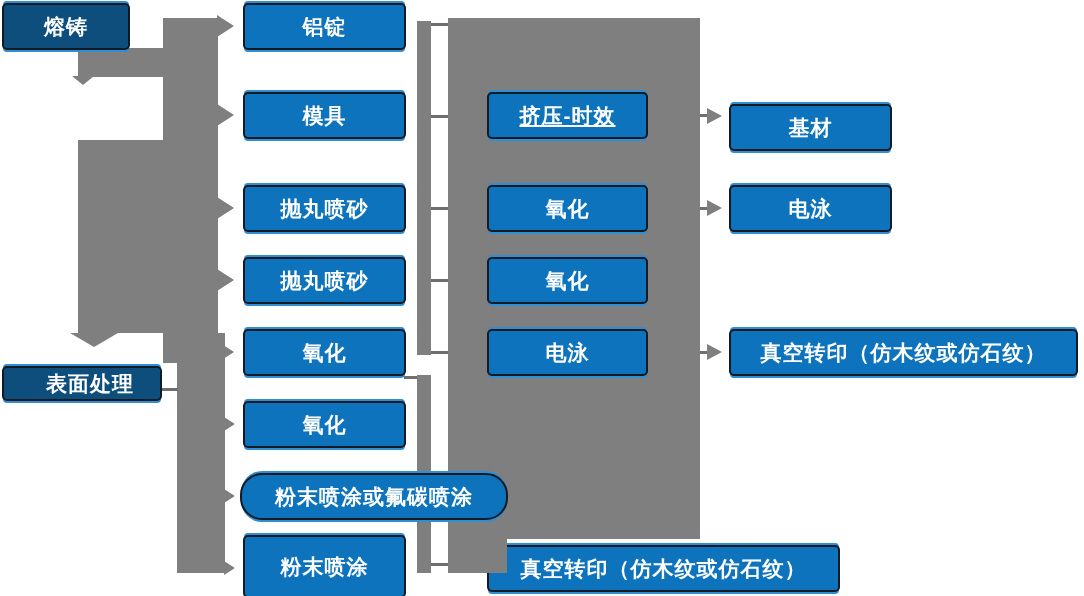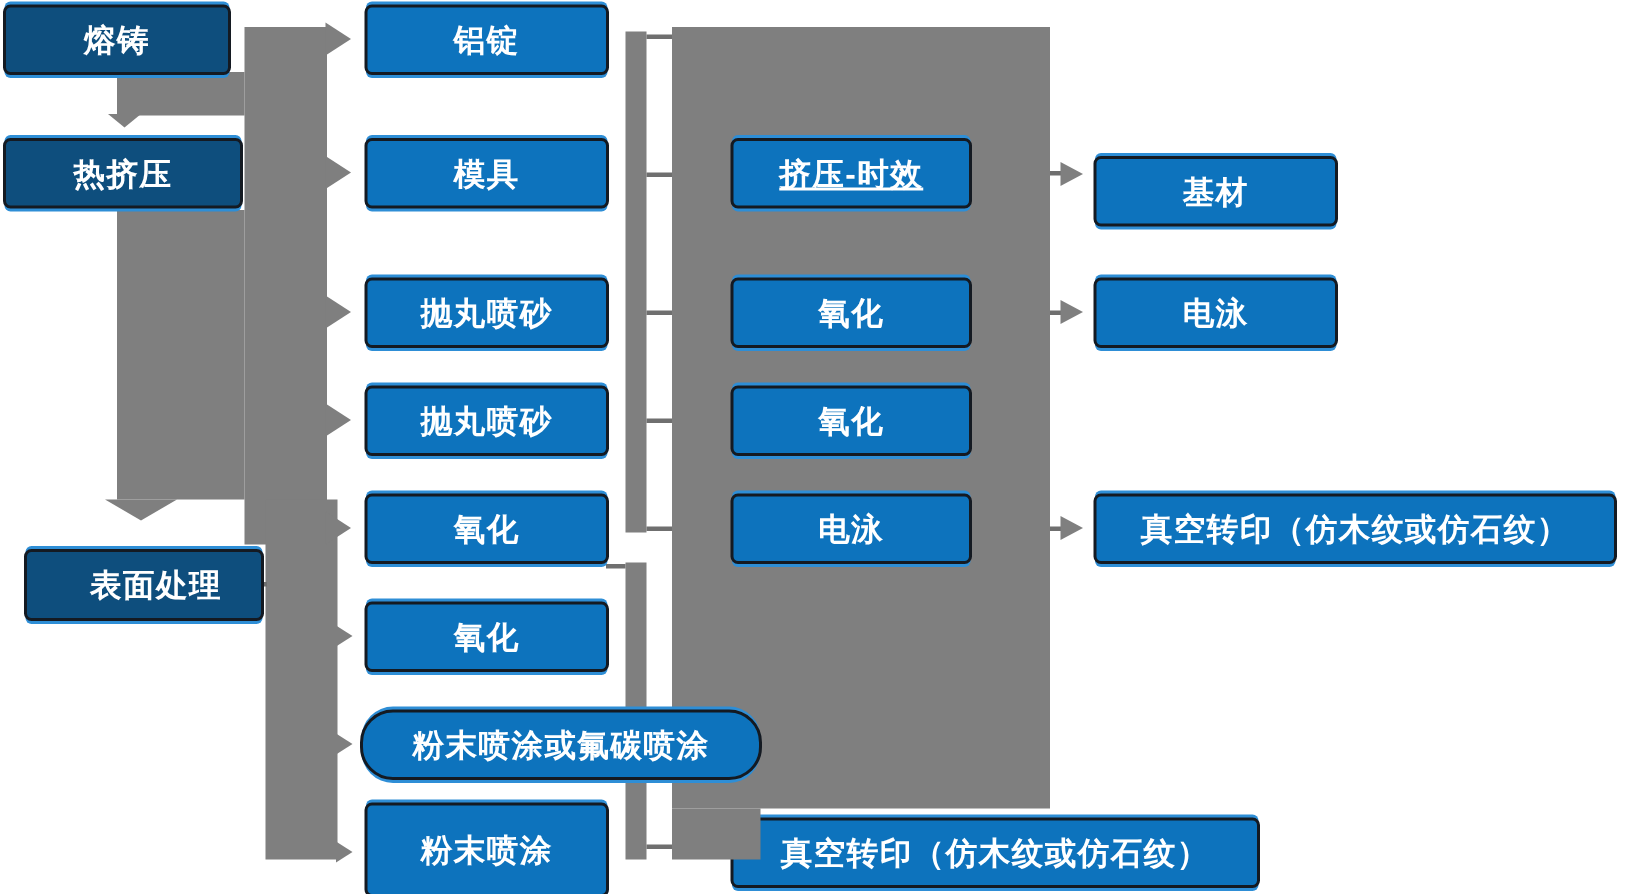"熔铸" div.box { width: 152px -> 128px }
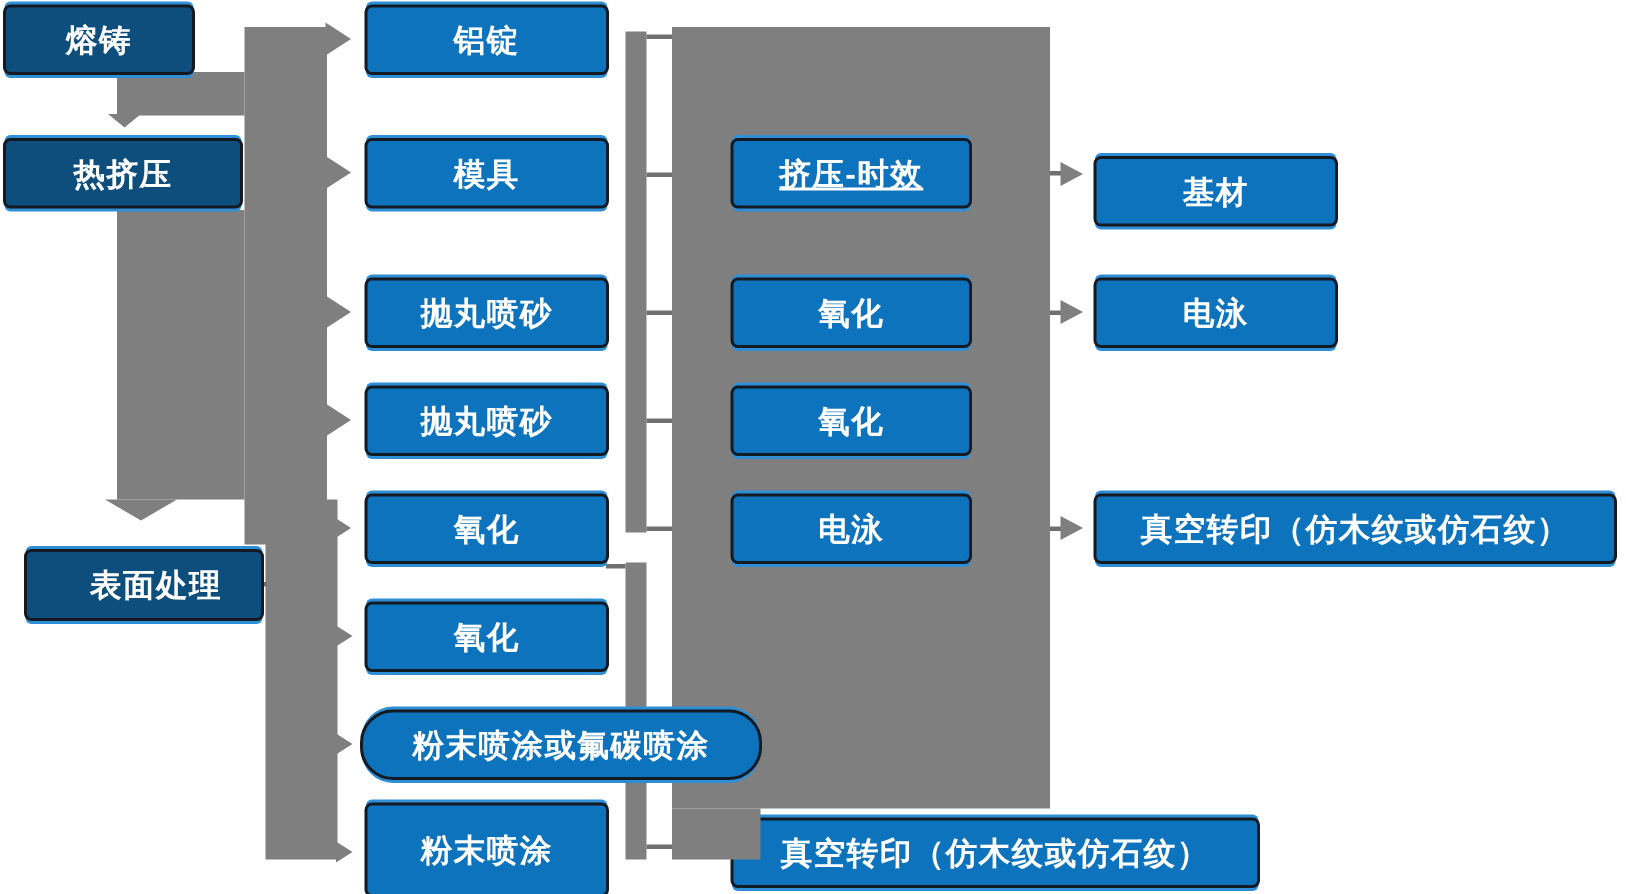"热挤压" div.box { html: <div>热挤压</div> -> none }
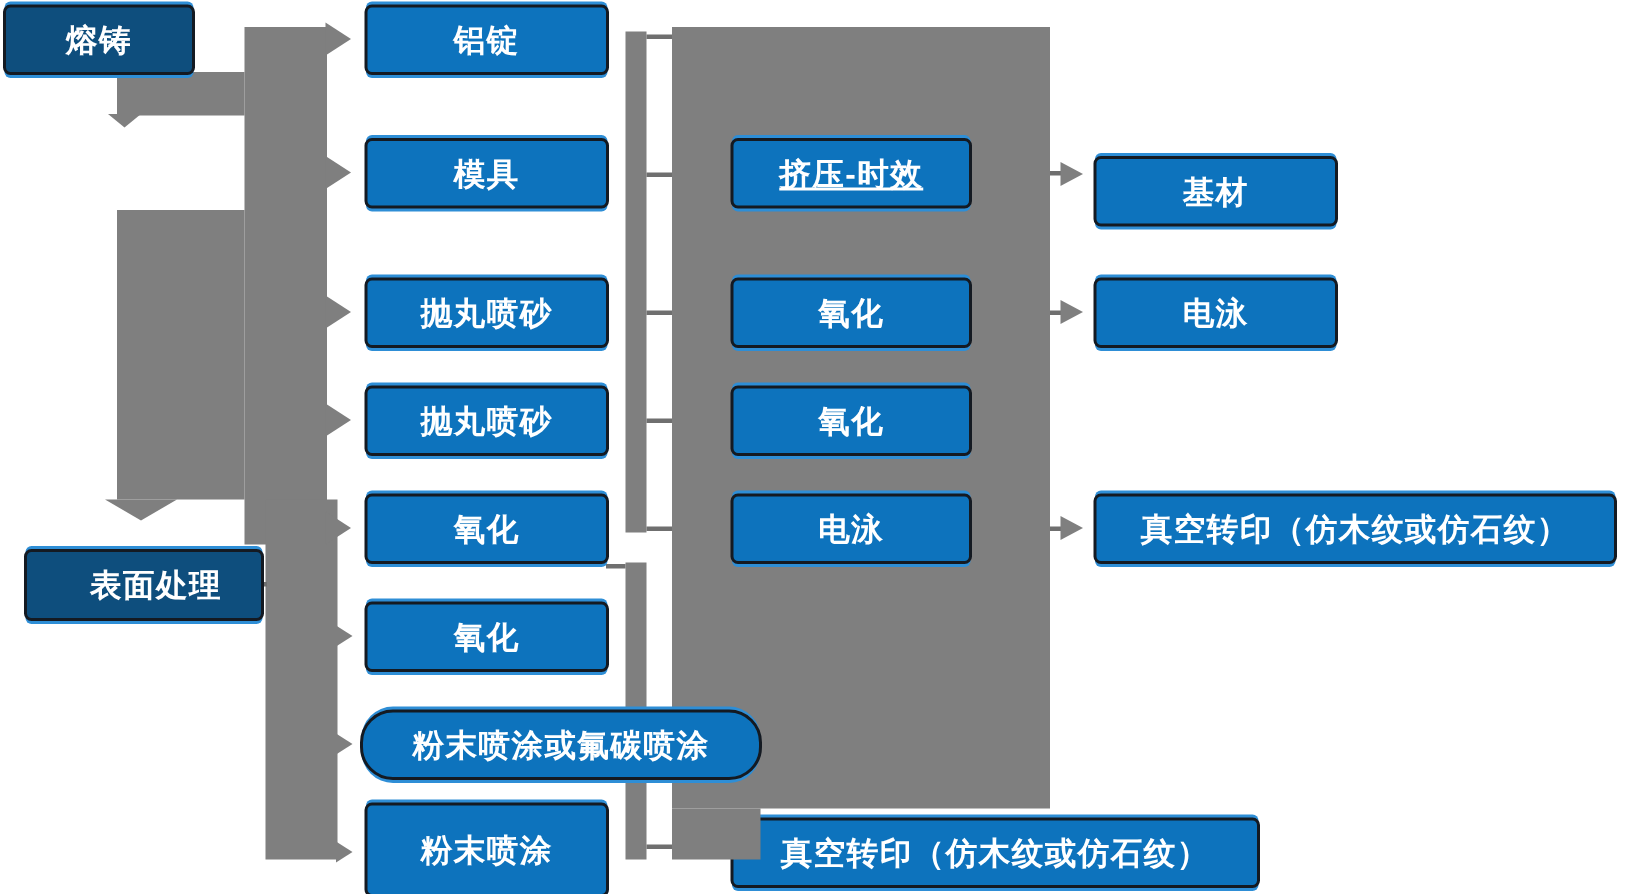"表面处理" div.box { height: 48px -> 35px; left: 16px -> 2px }
